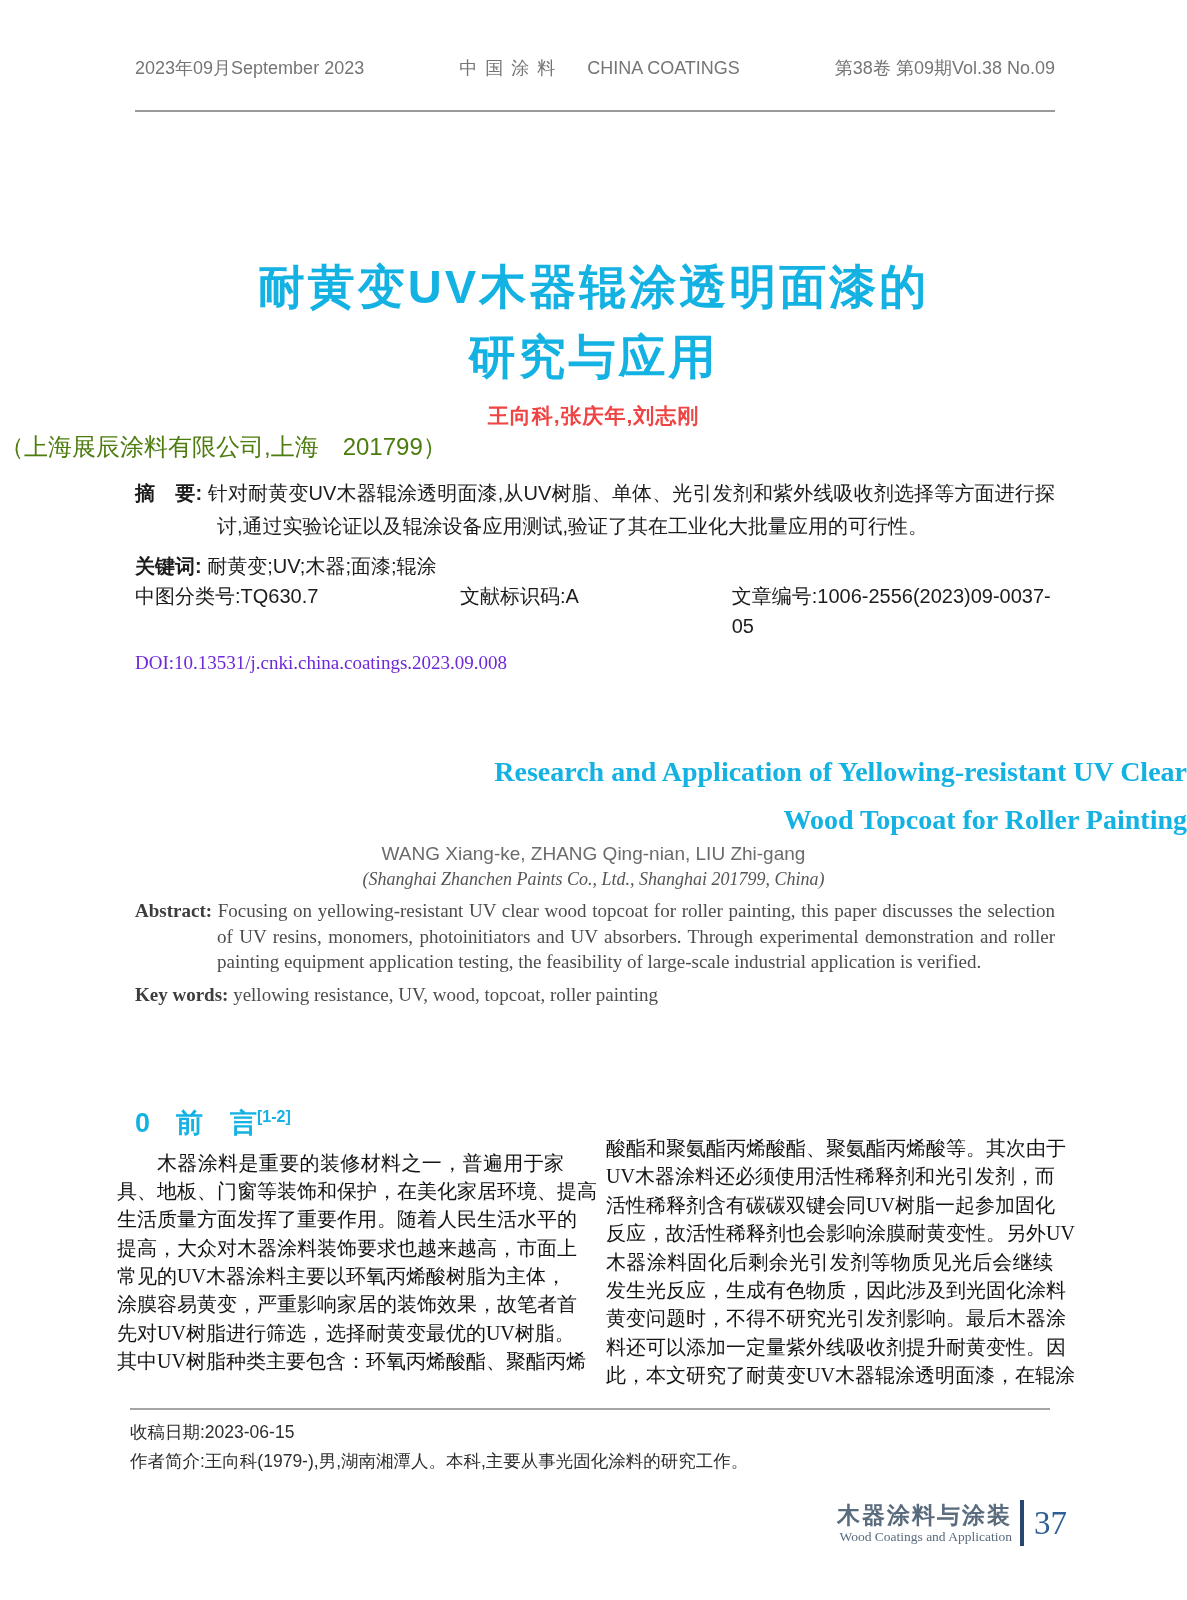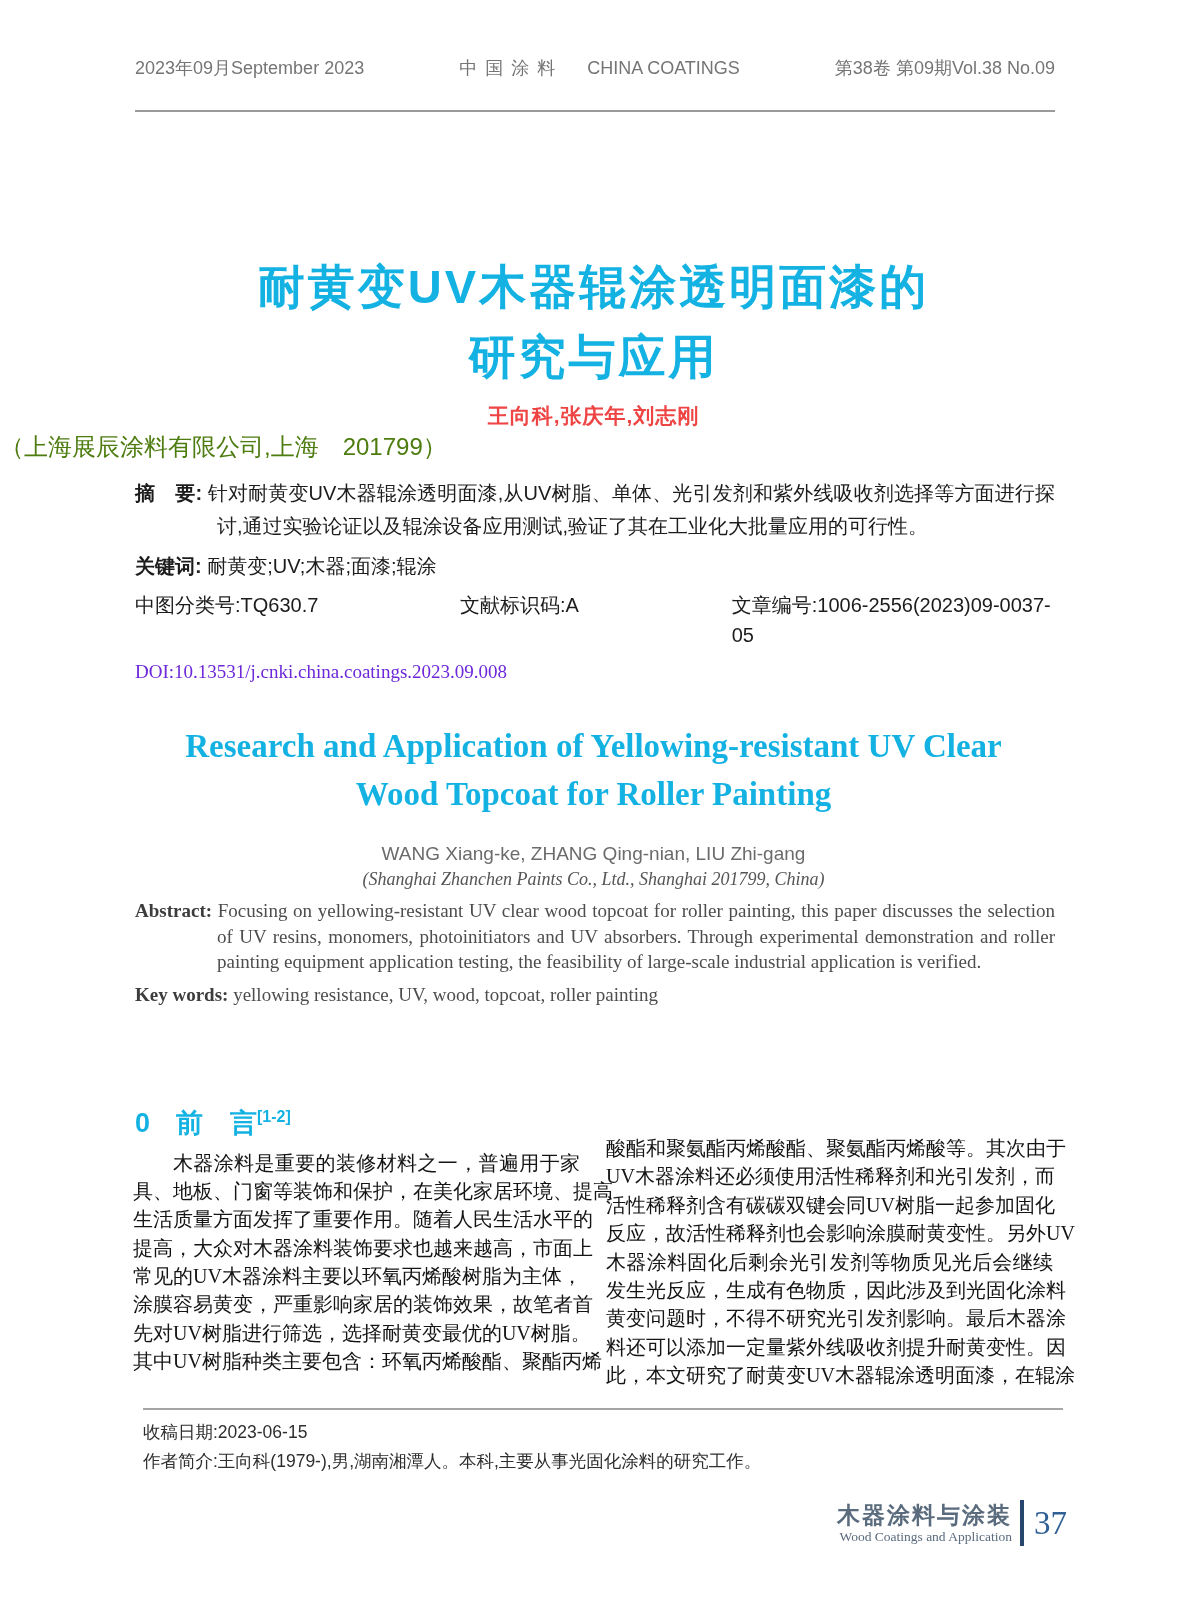"中图分类号:TQ630.7" .class-row { margin-top: 9px -> none }
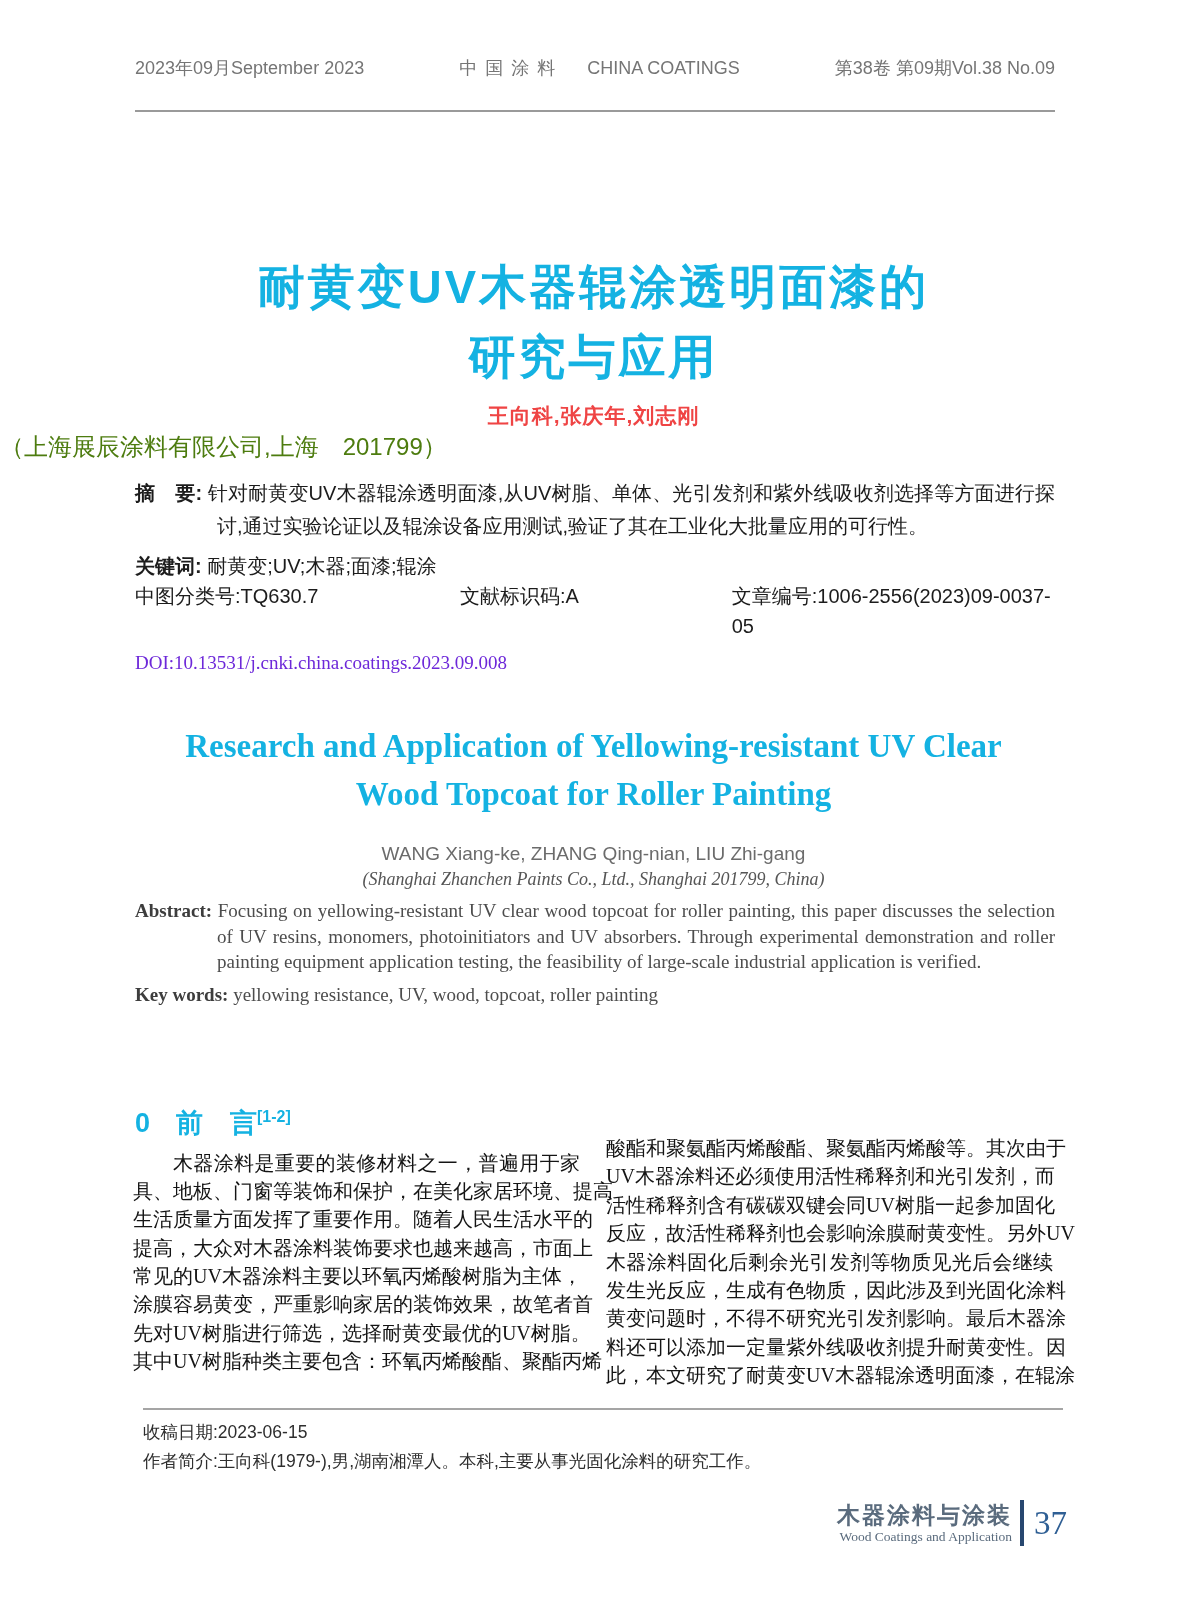"Research and Application of" .title-en { font-size: 33px -> 28px; text-align: center -> right; top: 722px -> 748px }
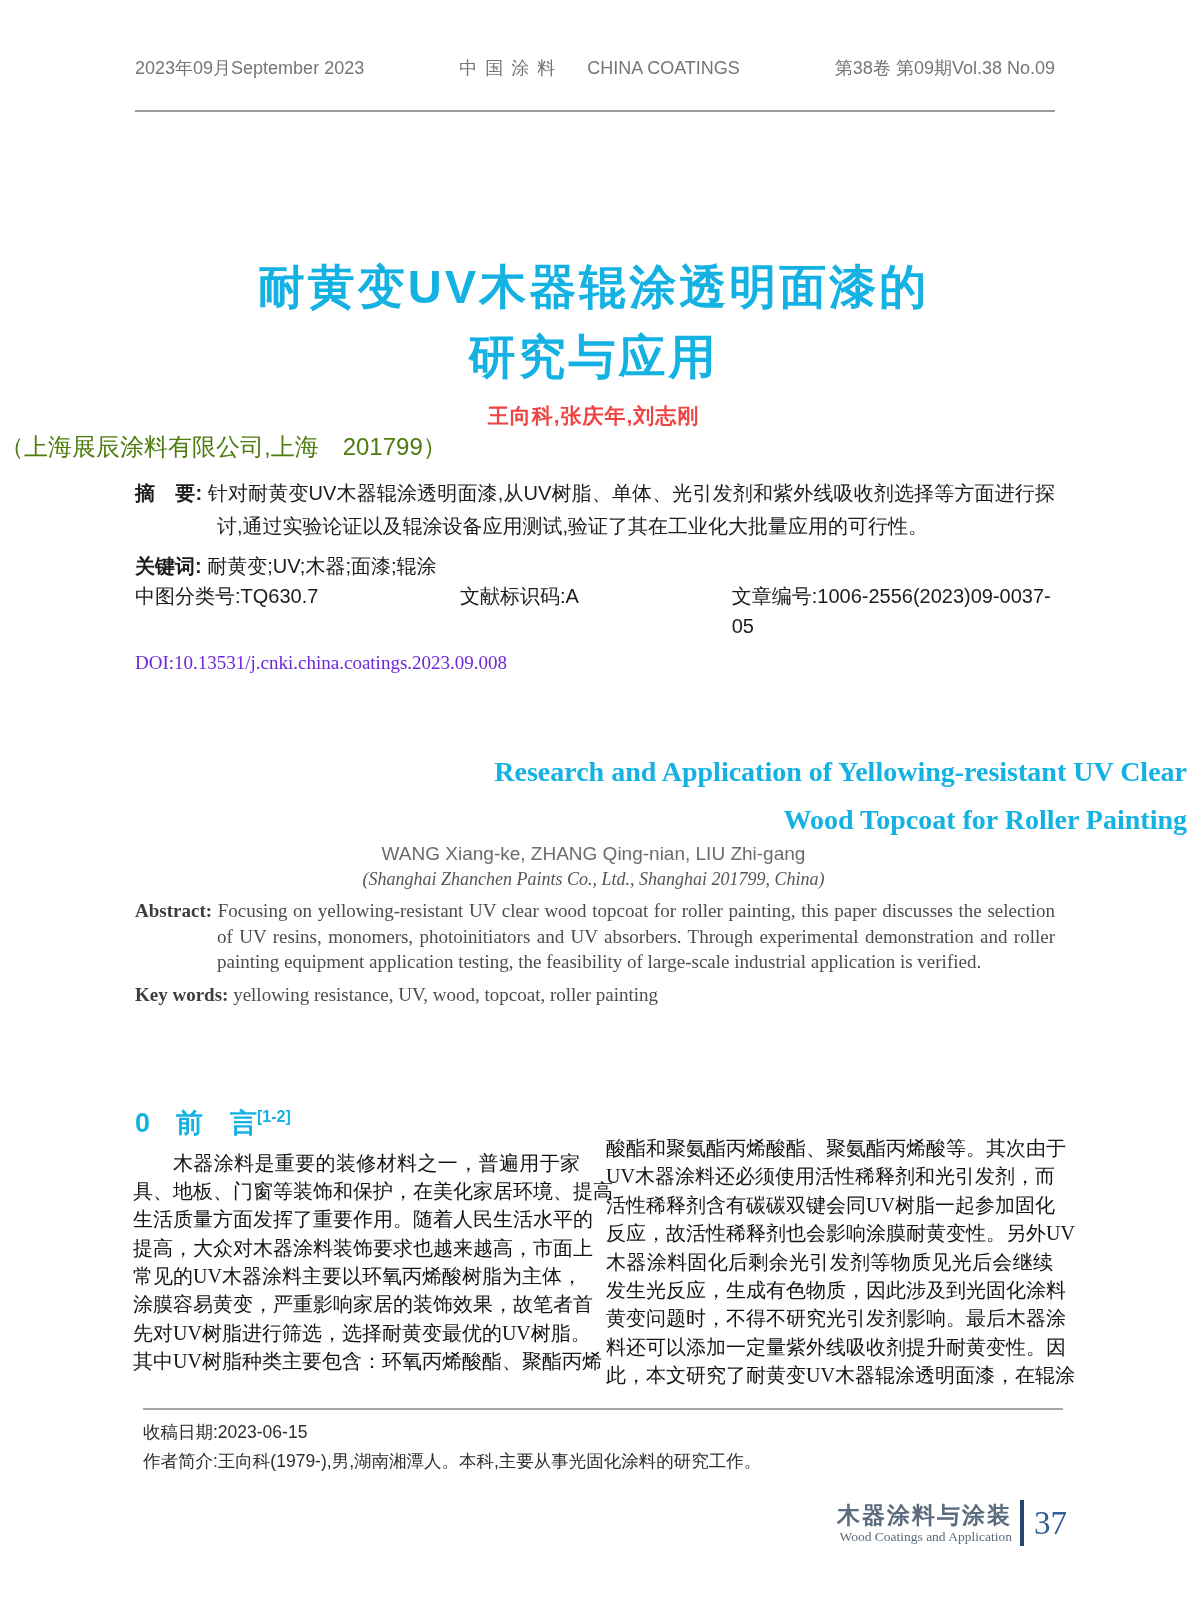"木器涂料是重要的装修材料之一，普遍用于家" .col-left { left: 133px -> 117px }
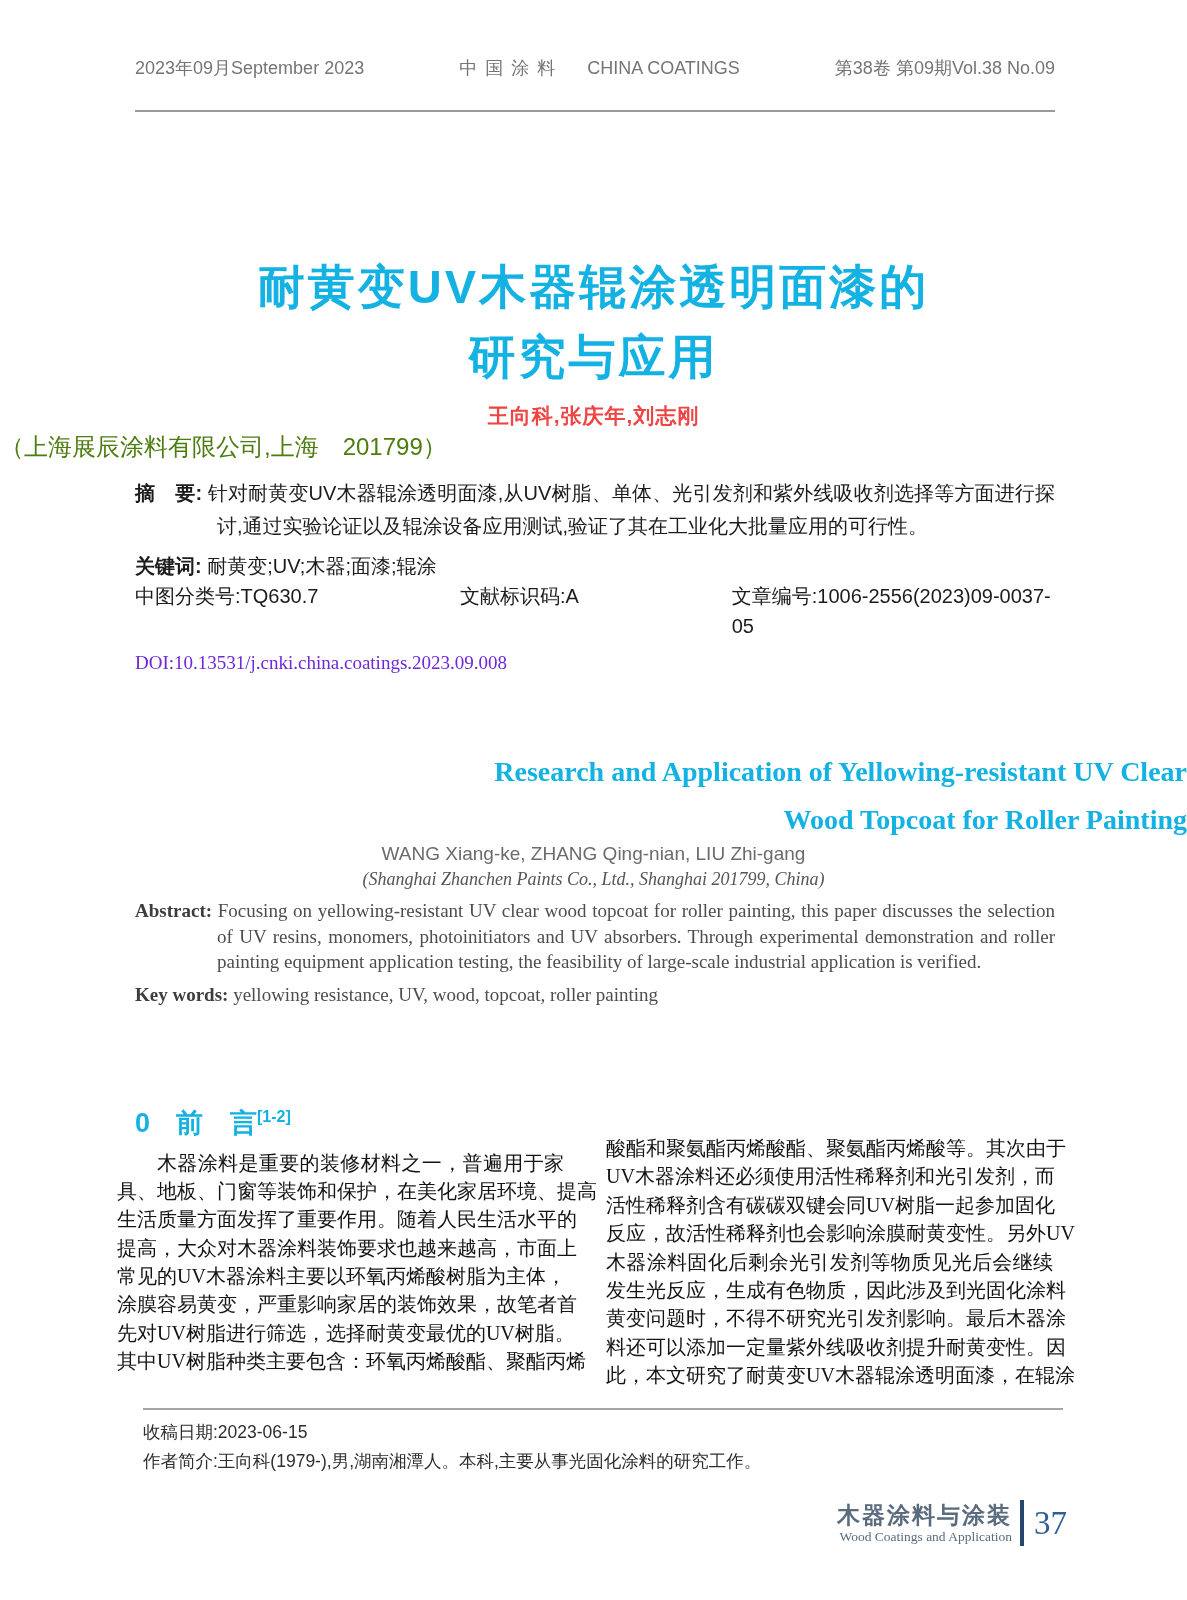"收稿日期:2023-06-15" .footnote { left: 143px -> 130px }
